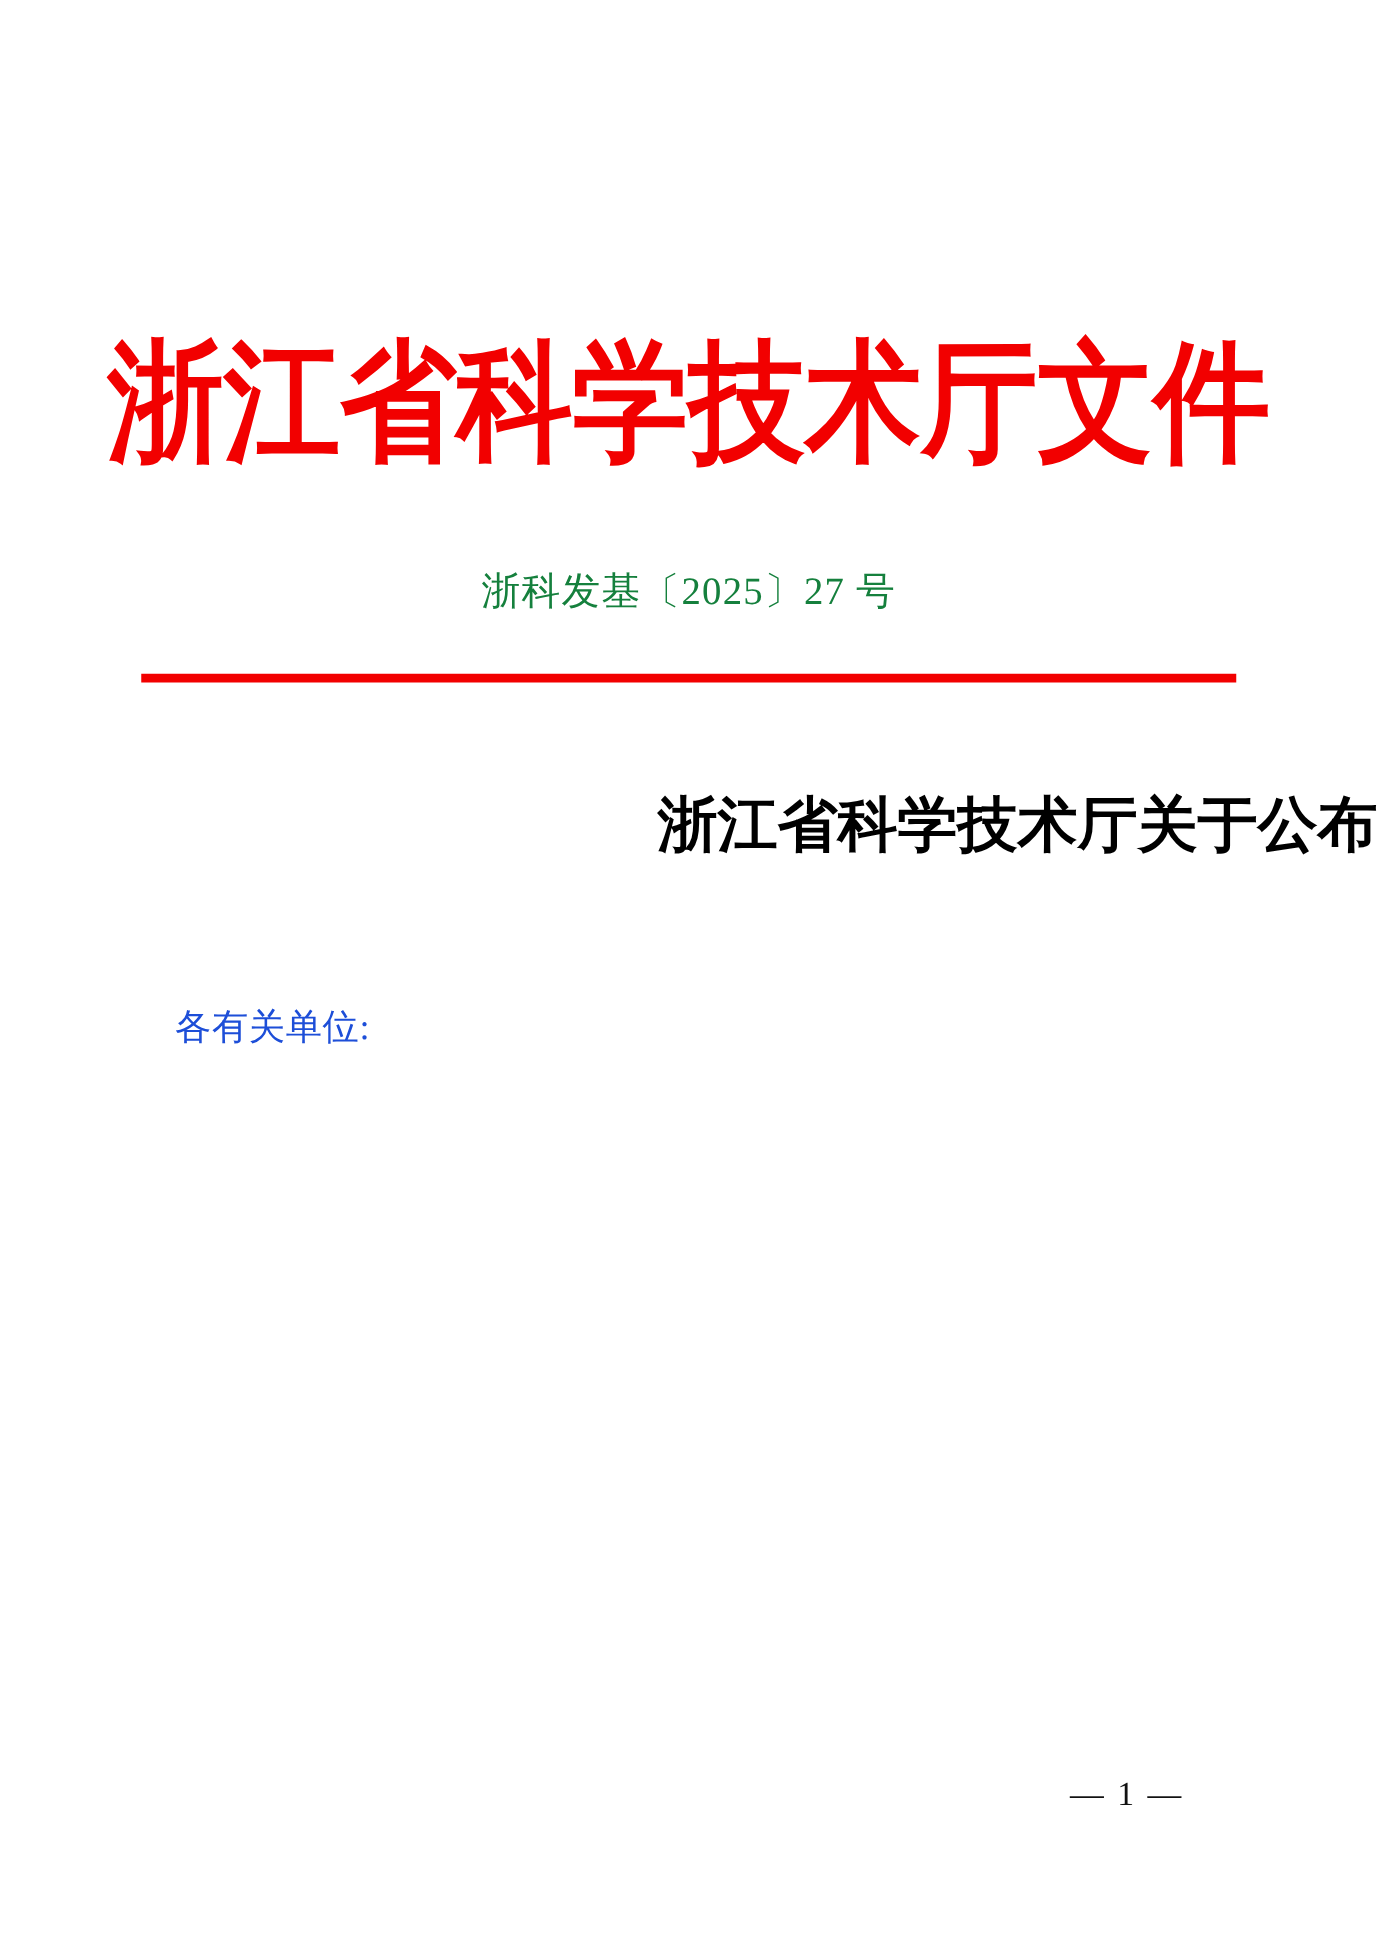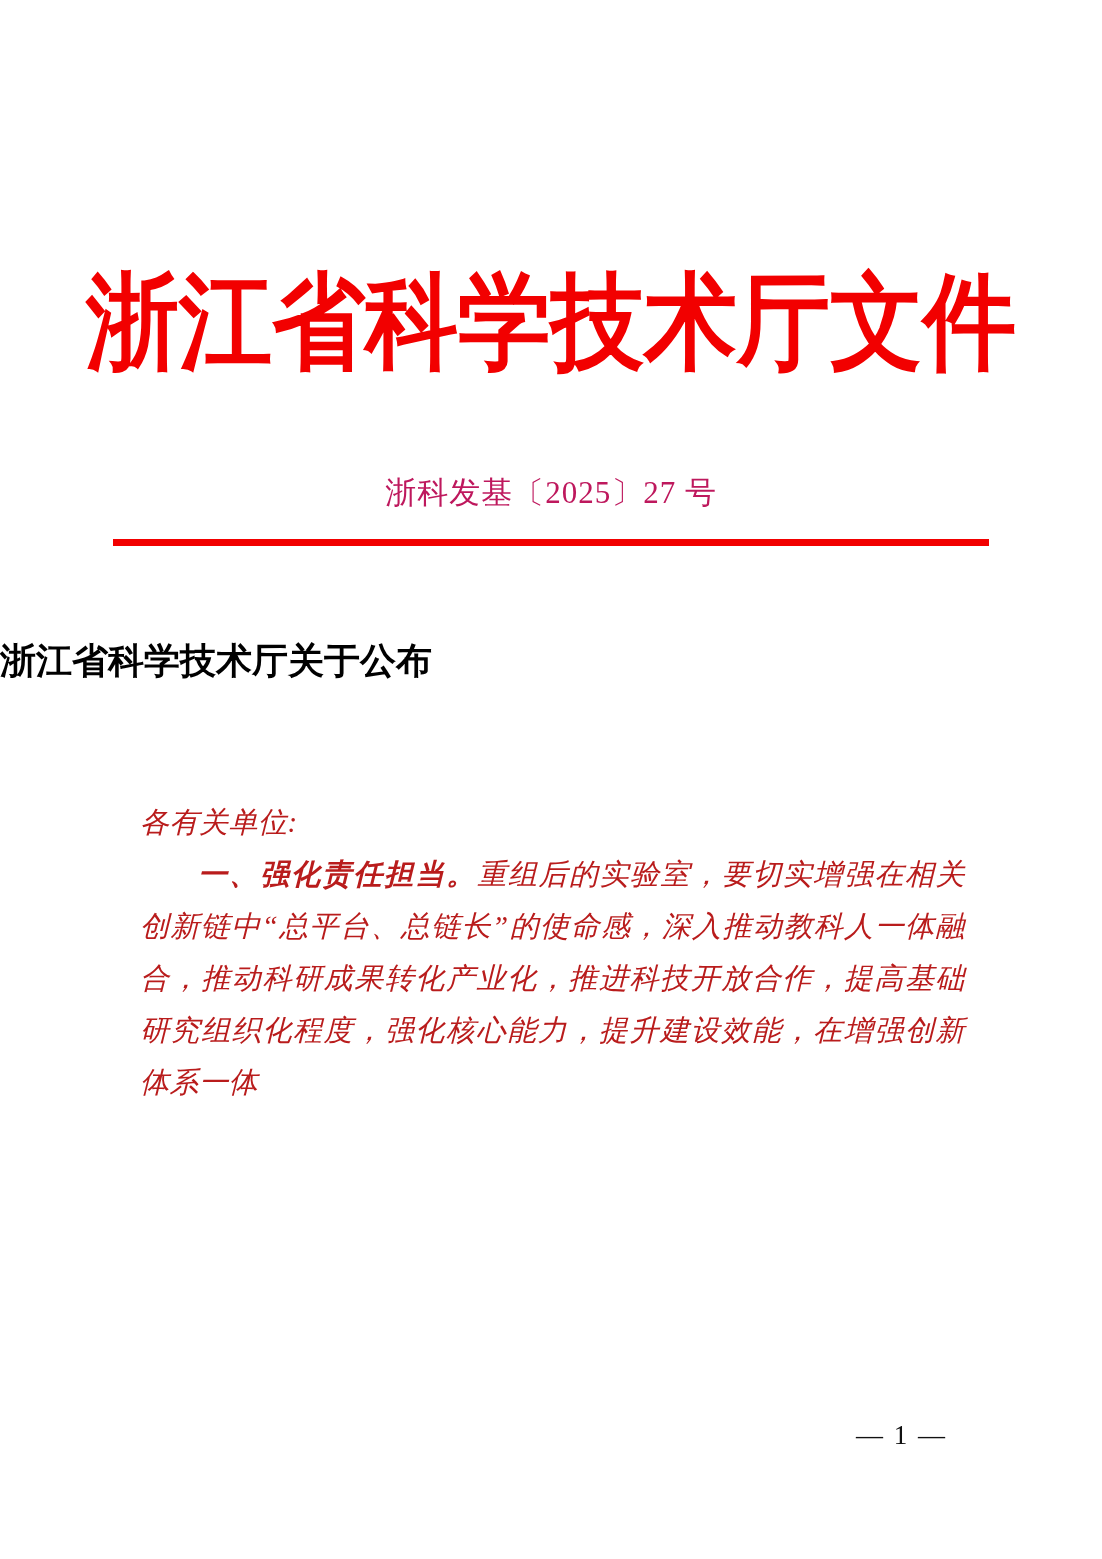"浙科发基〔2025〕27 号" .doc-number { color: #be185d -> #15803d; top: 472px -> 452px }
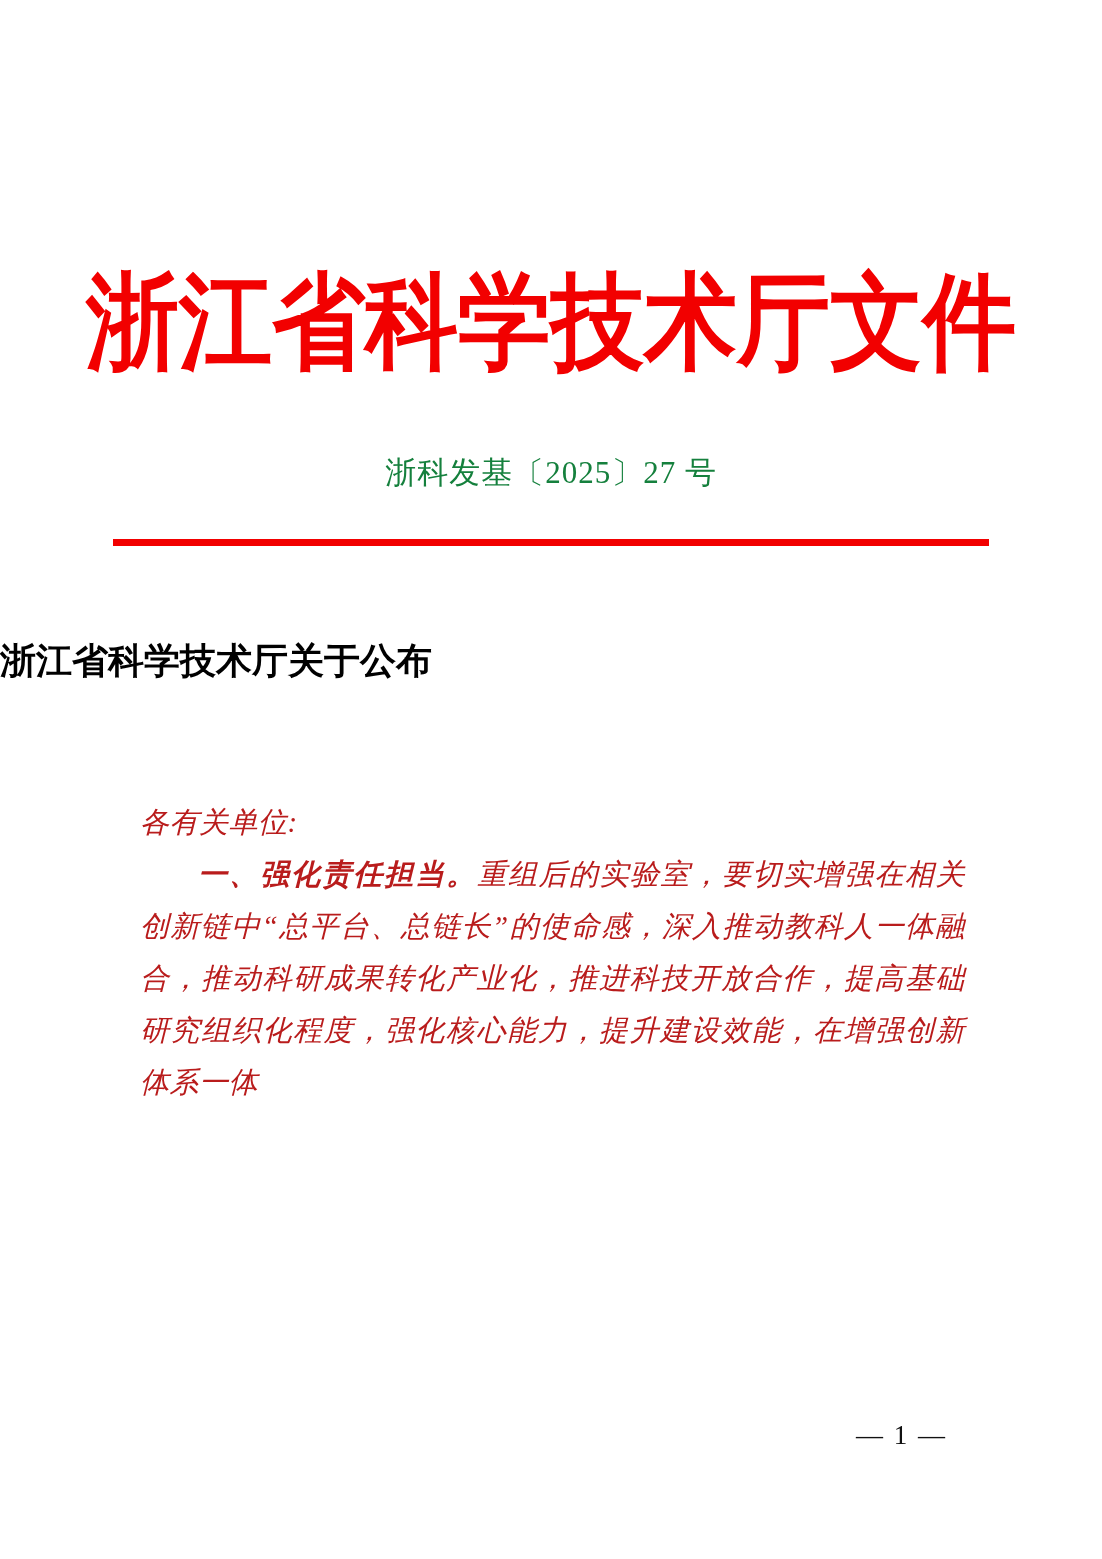"浙江省科学技术厅关于公布" .doc-title { font-size: 36px -> 48px; text-align: left -> right }
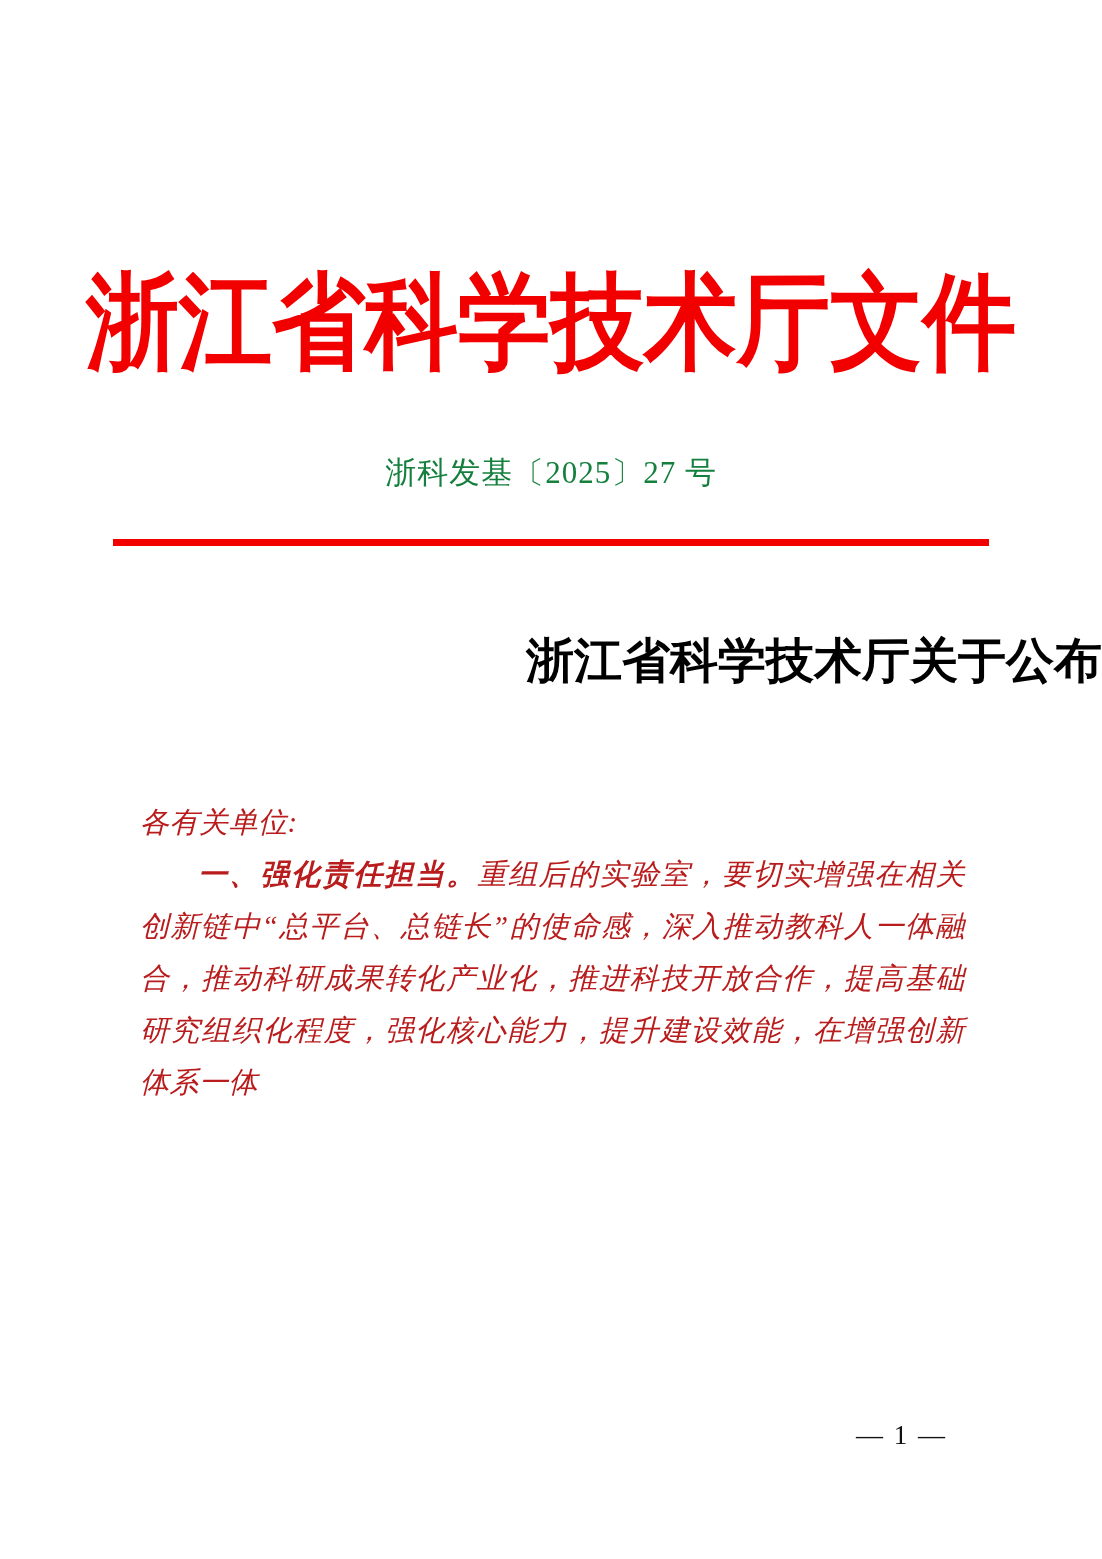"各有关单位:" .doc-body { color: #b91c1c -> #1d4ed8; font-style: italic -> none }
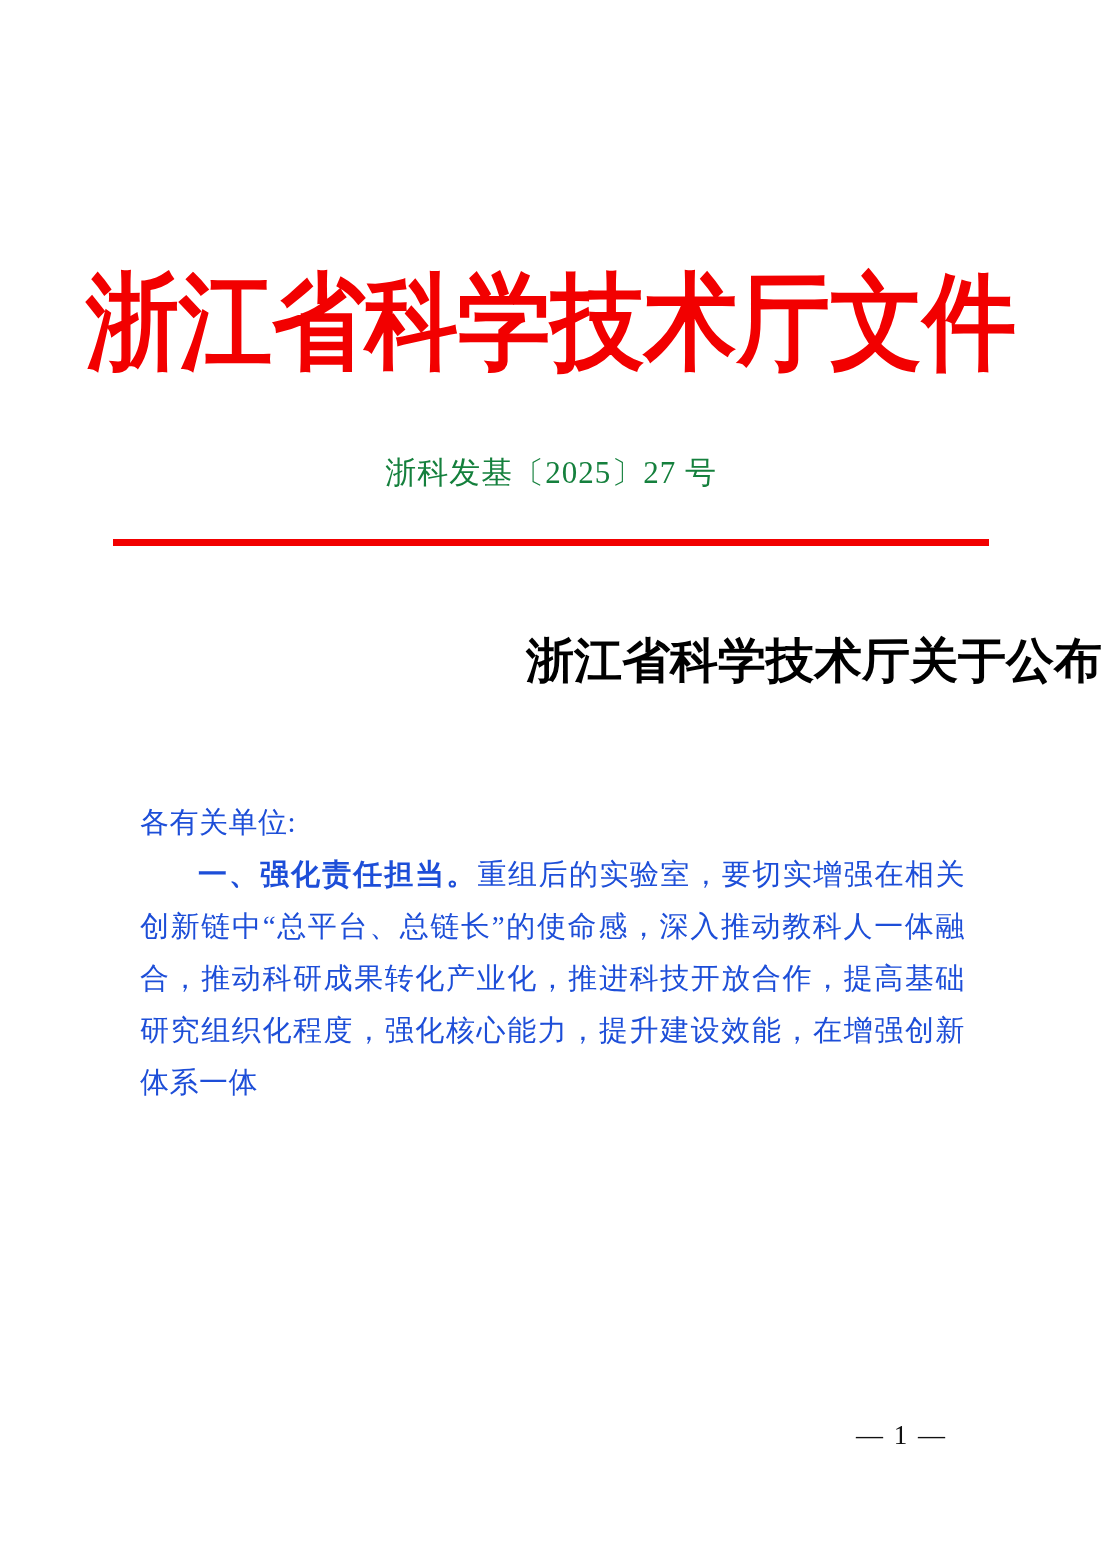"一、强化责任担当。重组后的实验室，要切实增强在相关创新链中“总平台、总链长”的使" p.indent { html: <p><span>一、强化责任担当。</span><span>重组后的实验室，要切实增强在相关创新链中“总平台、总链长”的使命感，深入推动教科人一体融合，推动科研成果转化产业化，推进科技开放合作，提高基础研究组织化程度，强化核心能力，提升建设效能，在增强创新体系一体</span></p> -> none }
